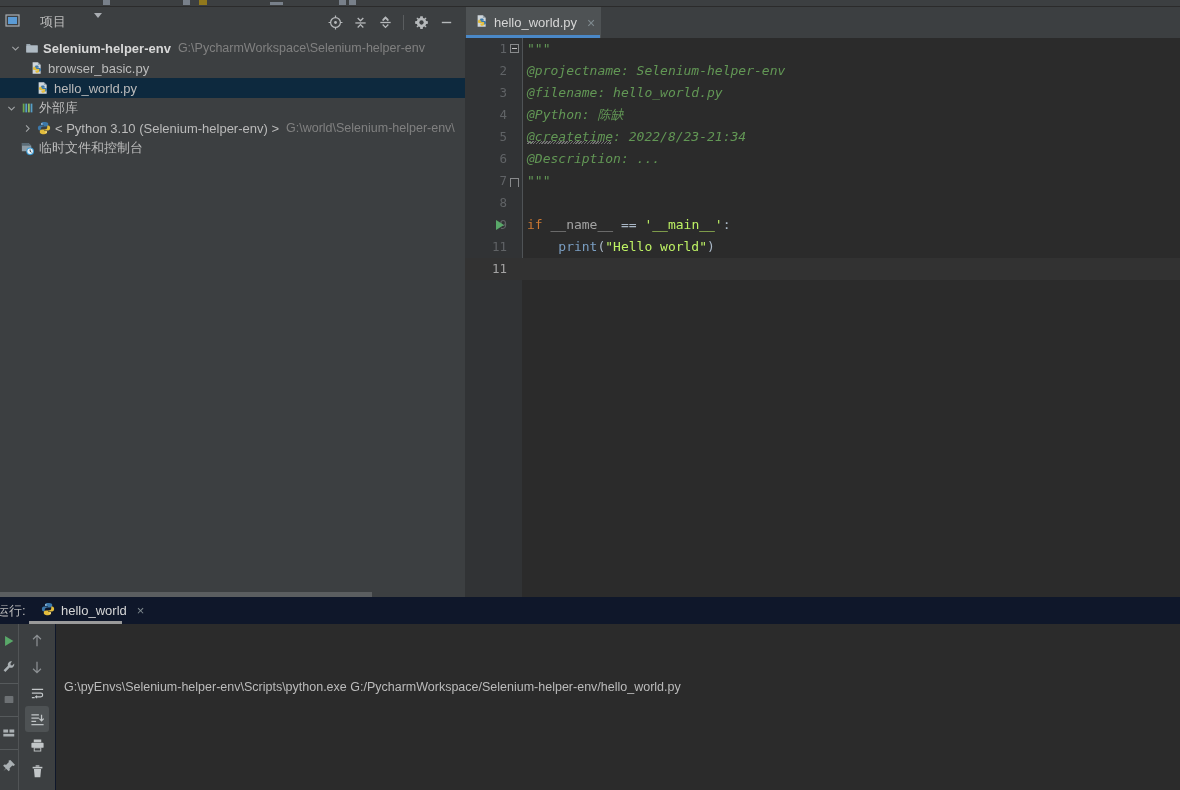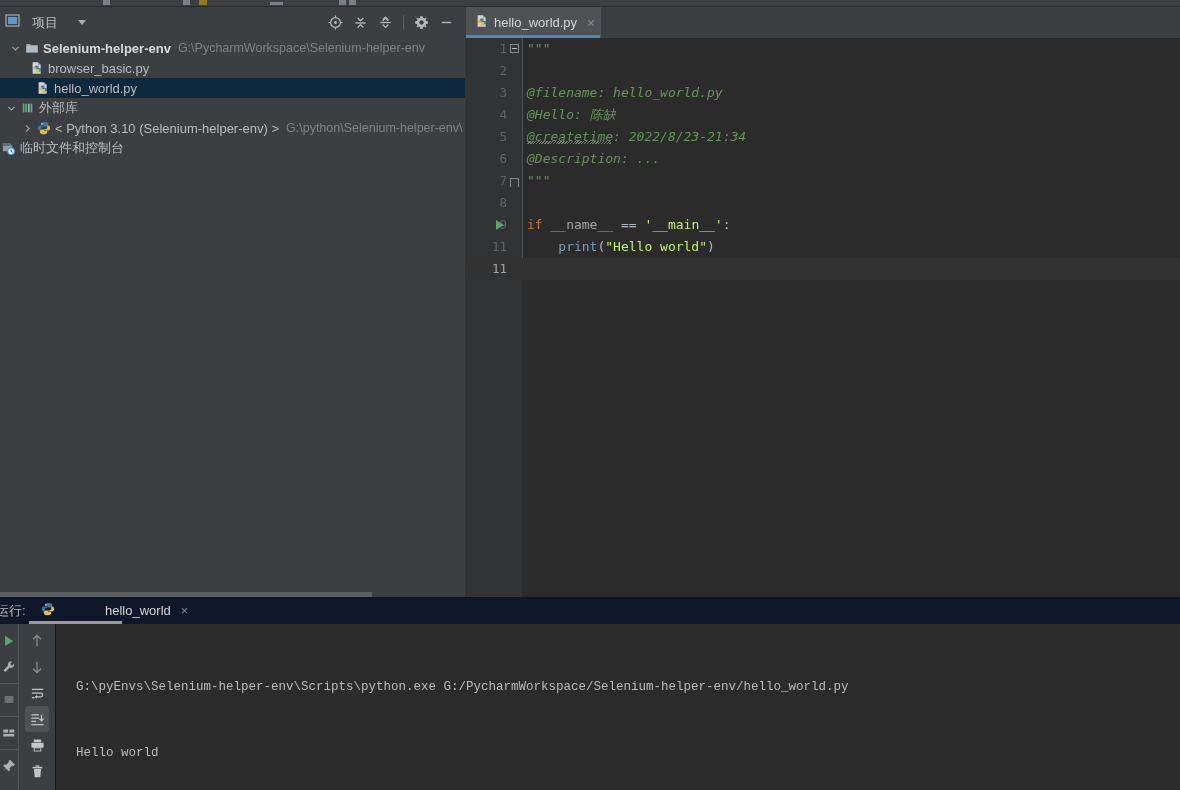"项目" .ph-left { align-items: center -> flex-start; gap: 12px -> 20px }
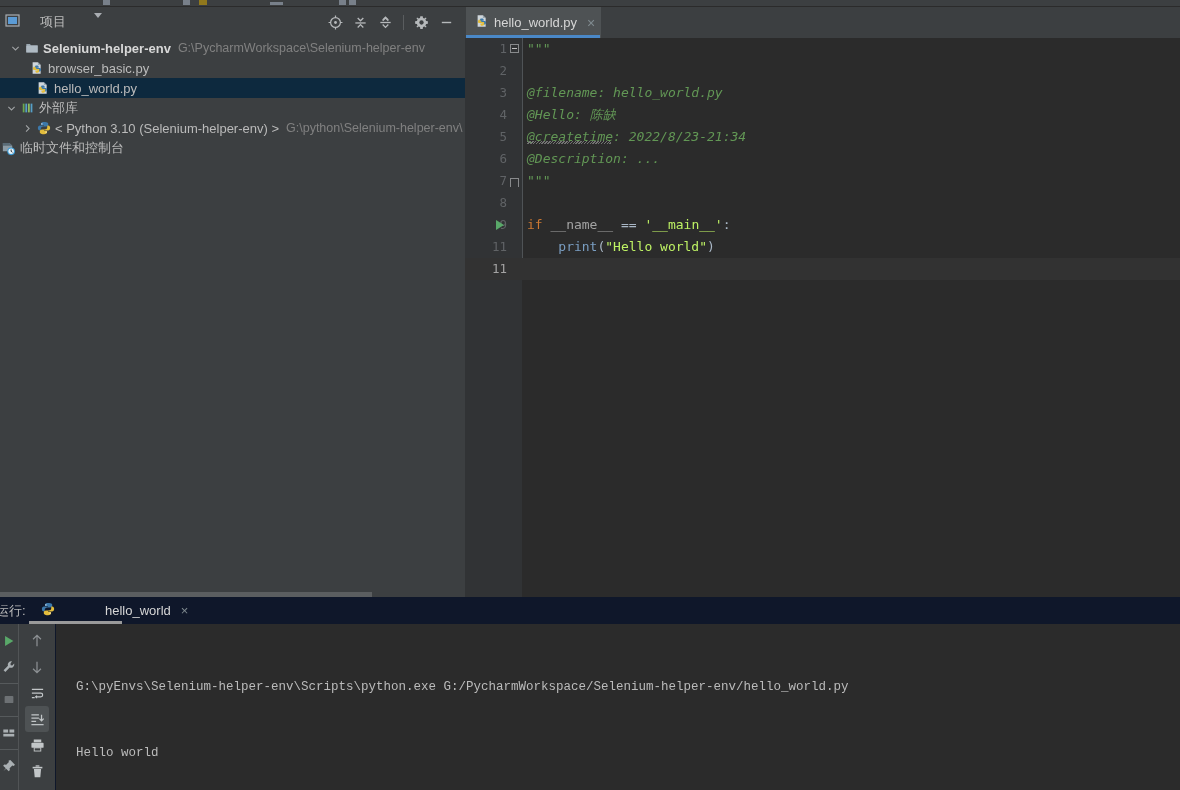"@projectname: Selenium-helper-env" span.ctext { html: none -> <span>@projectname: Selenium-helper-env</span> }
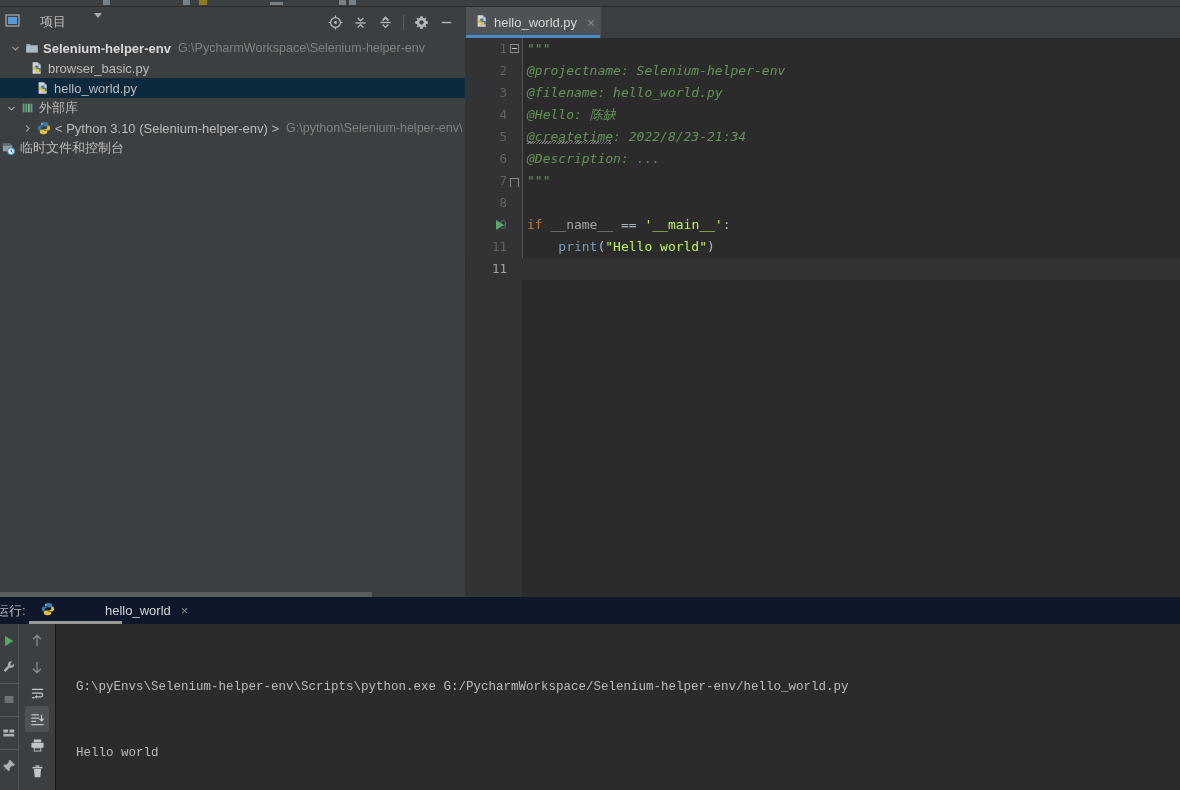"@Hello:" span.doc { text: @Hello -> @Python }
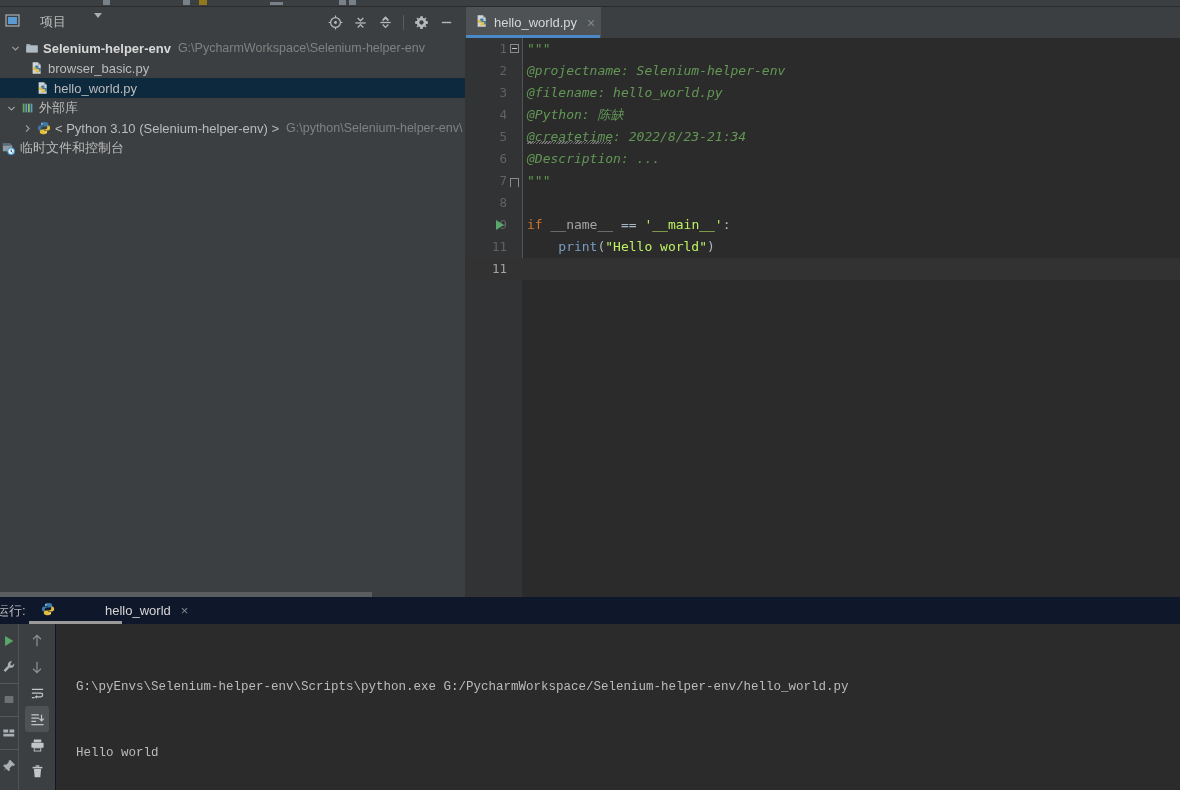"G:\python\Selenium-helper-env\" span.tree-path { text: python -> world }
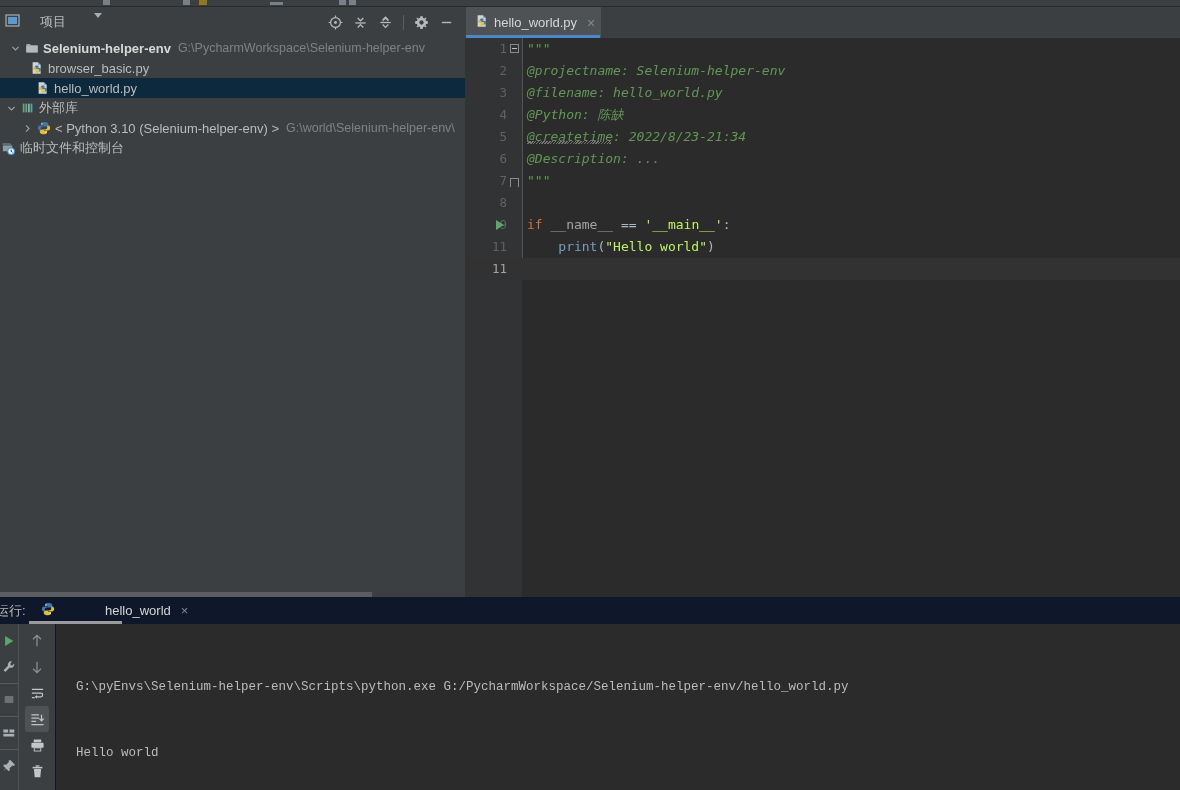"临时文件和控制台" div.tree-row { padding-left: none -> 19px }
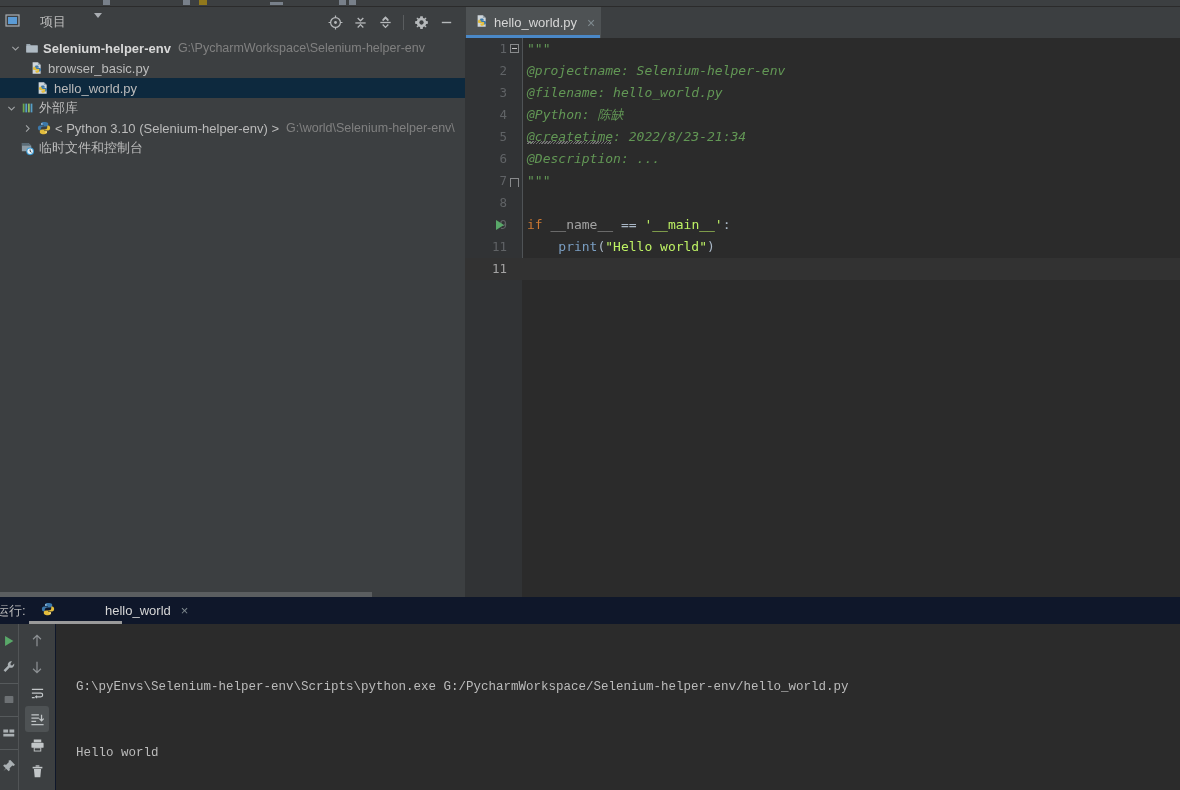"hello_world" .run-tab-title { margin-left: 44px -> none }
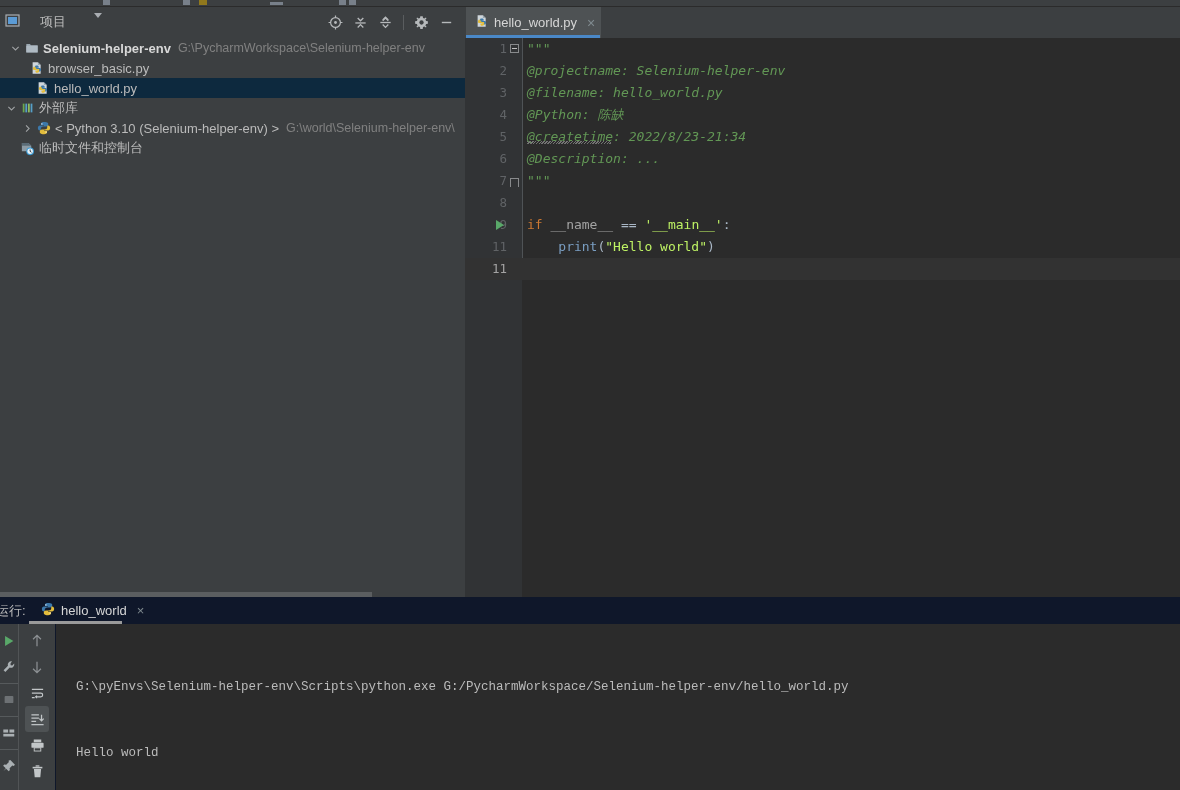"G:\pyEnvs\Selenium-helper-env\Scripts\py" .console { font-family: Liberation Mono, monospace -> Liberation Sans, sans-serif; padding: 8px 0 0 20px -> 8px 0 0 8px }
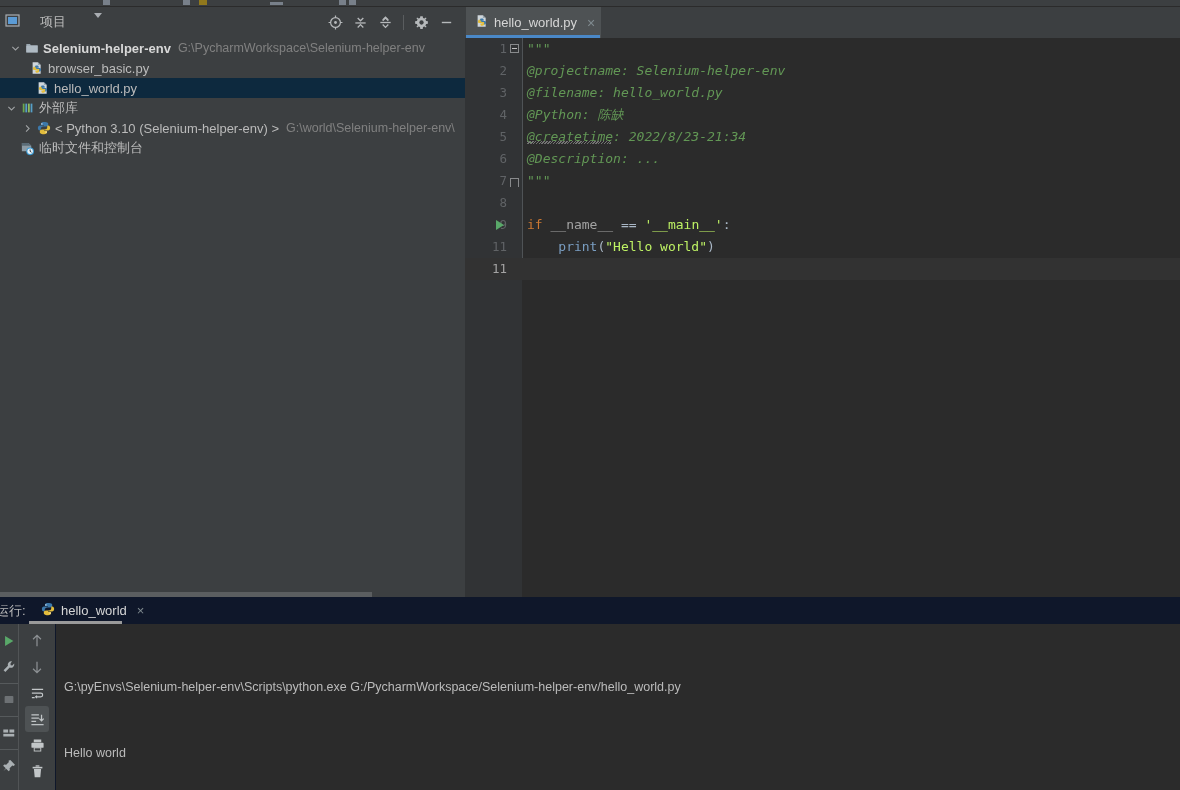"Hello world" div { html: <div>Hello world</div> -> none }
